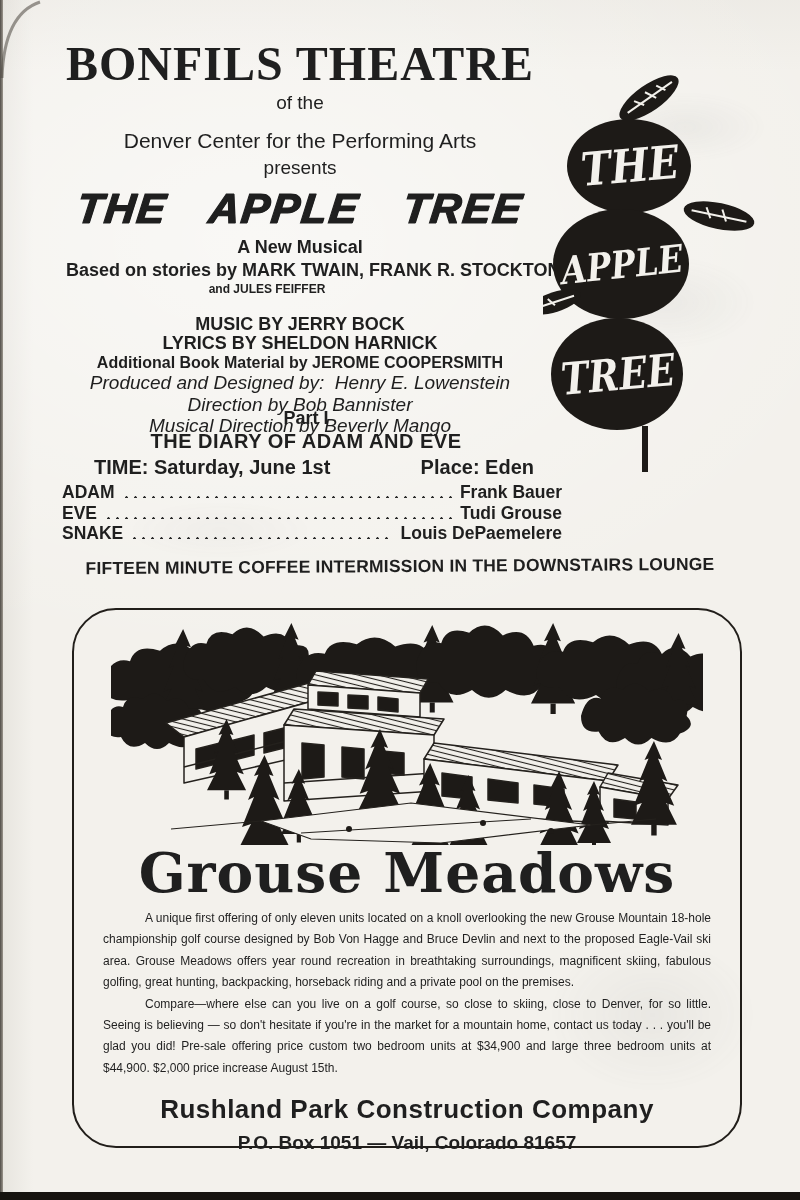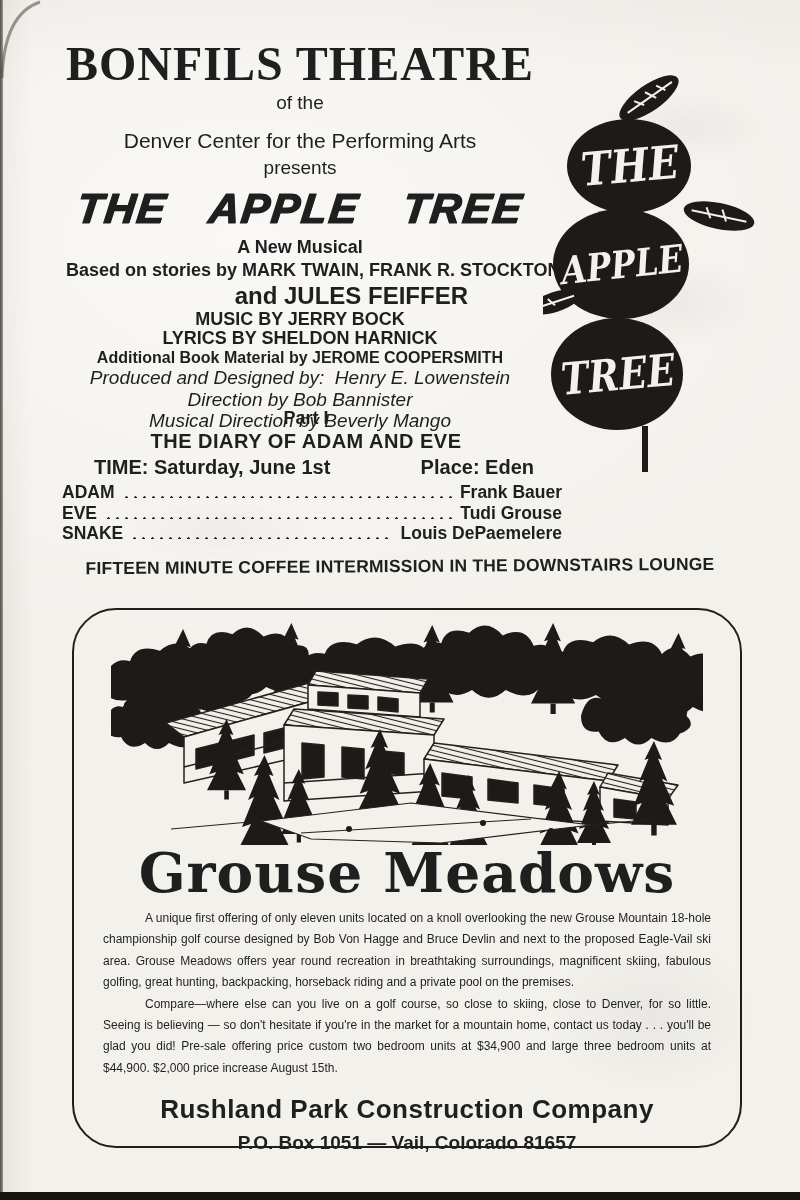"and JULES FEIFFER" .based-l2 { font-size: 24px -> 12px; text-align: right -> center }
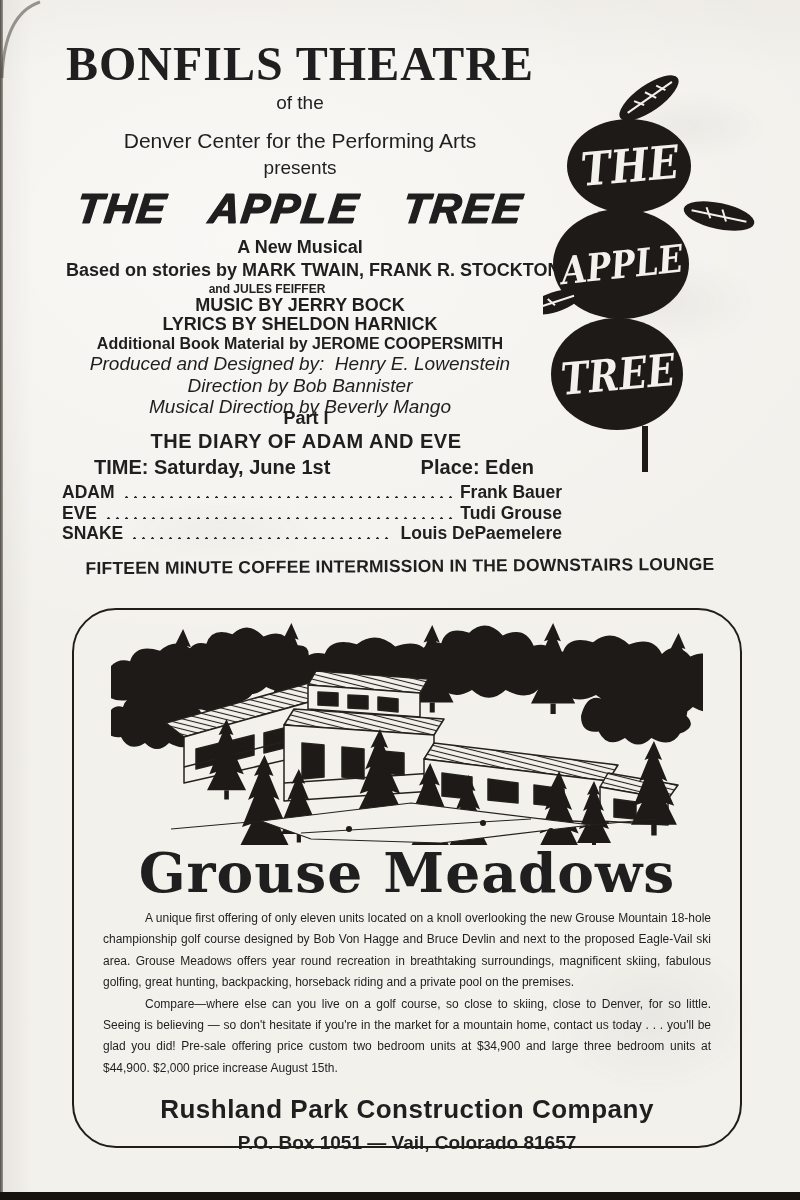"MUSIC BY JERRY BOCK" .credits { margin-top: none -> 19px }
